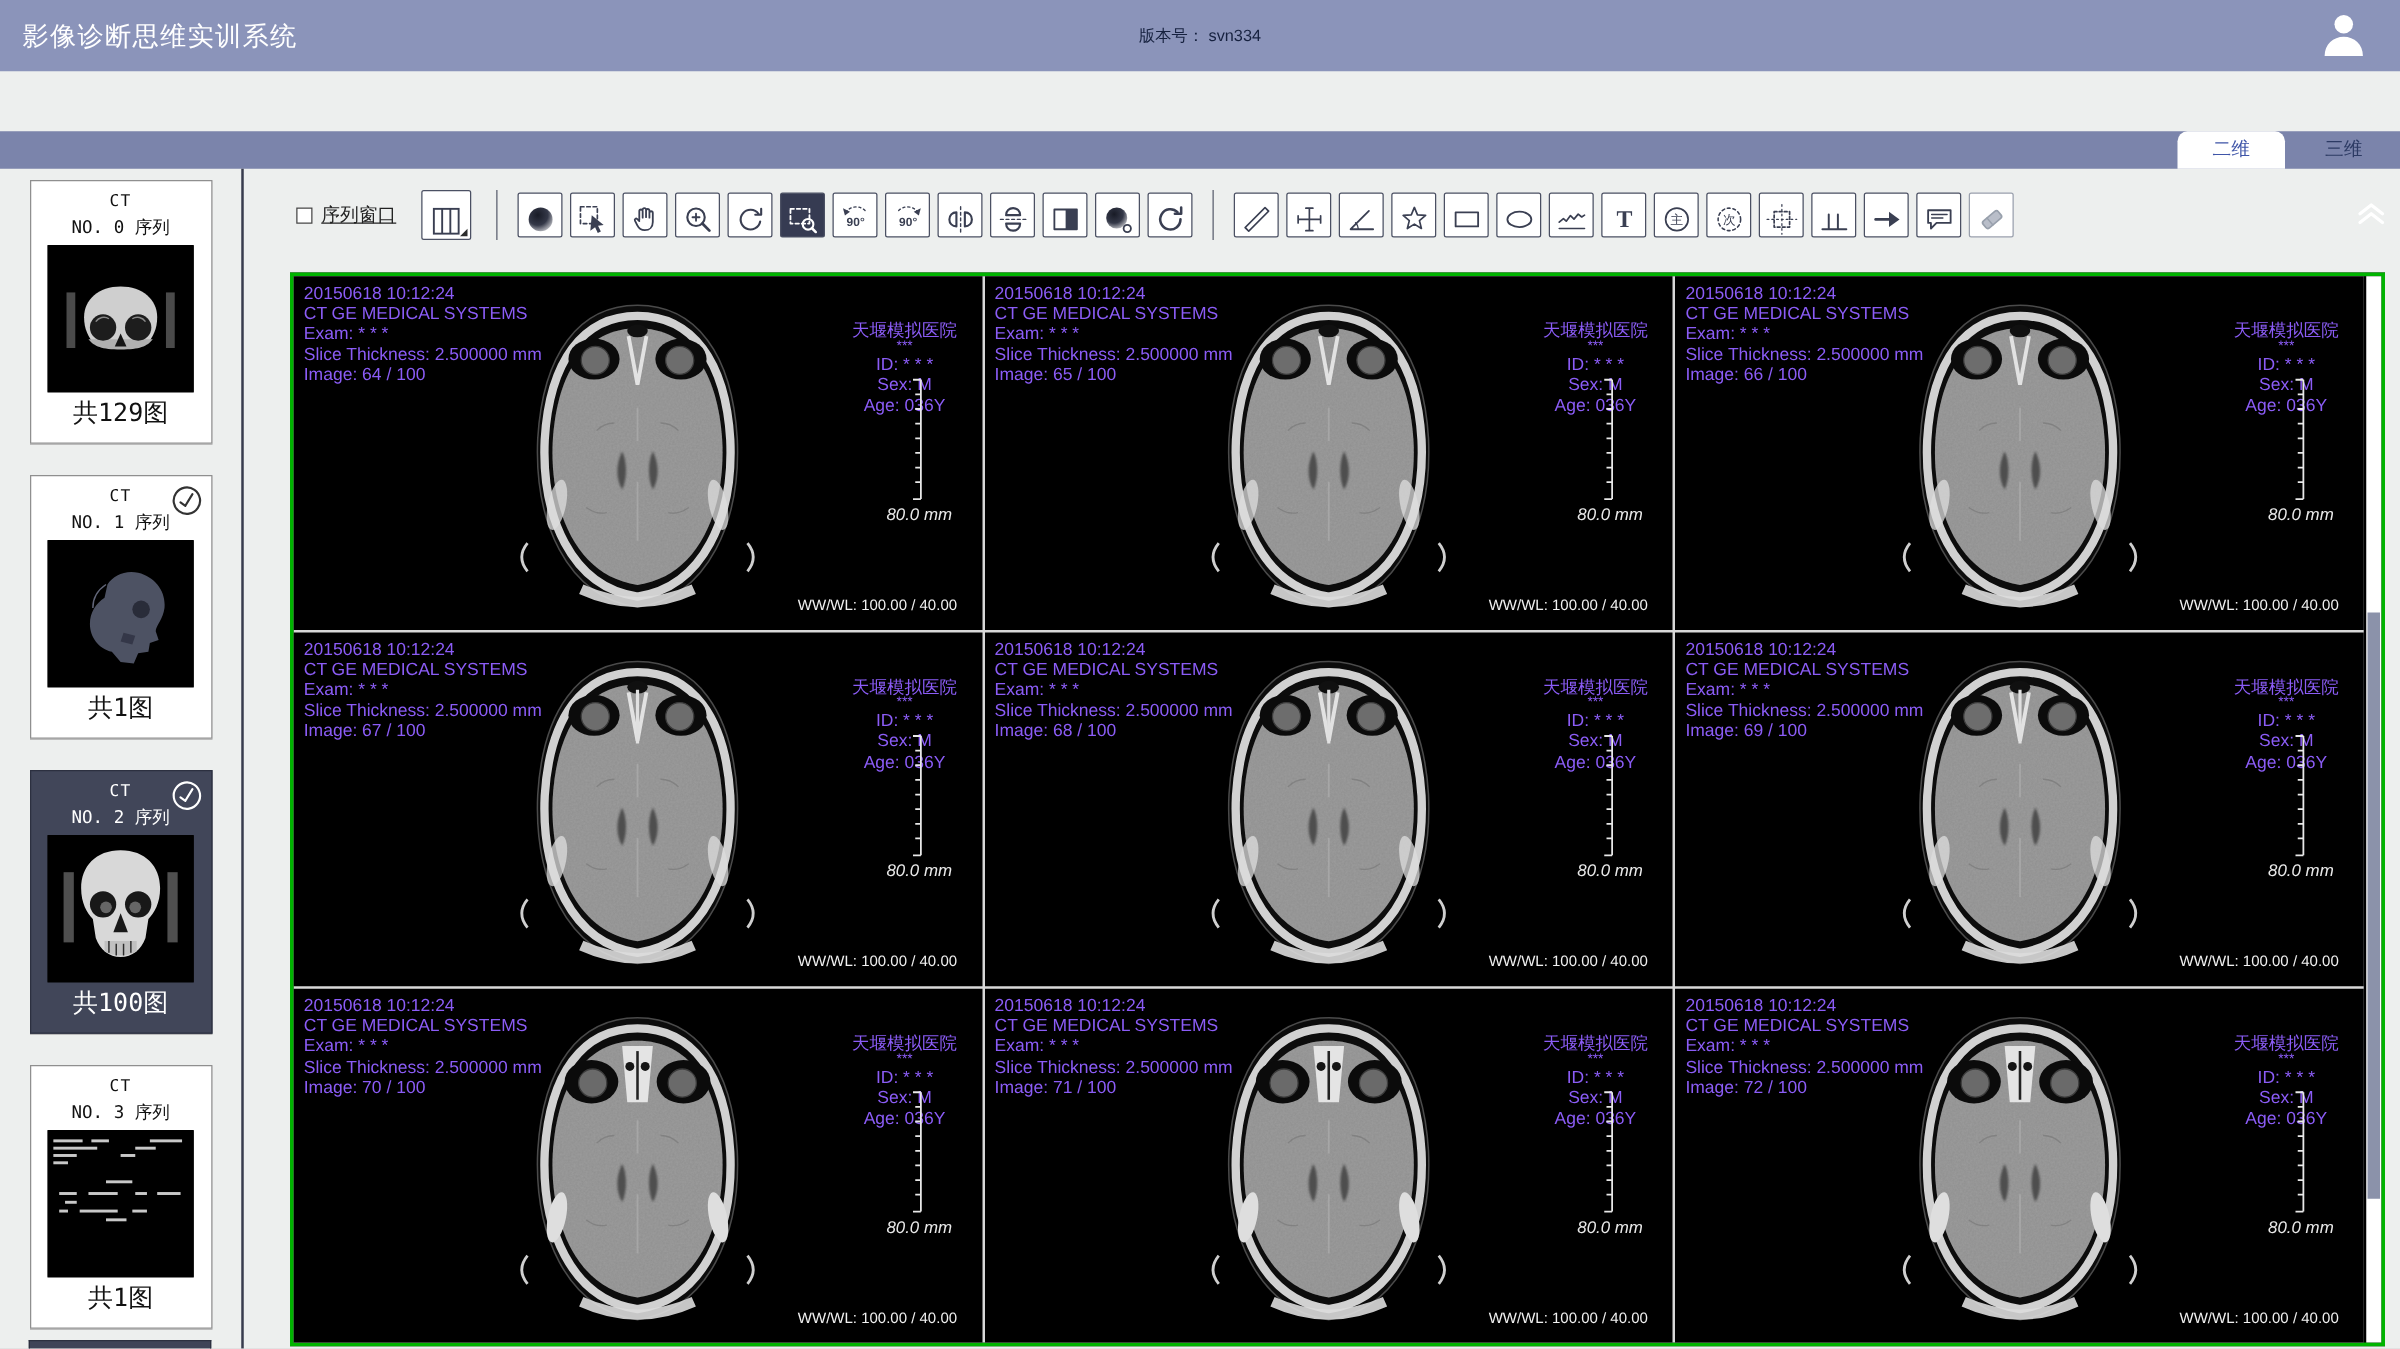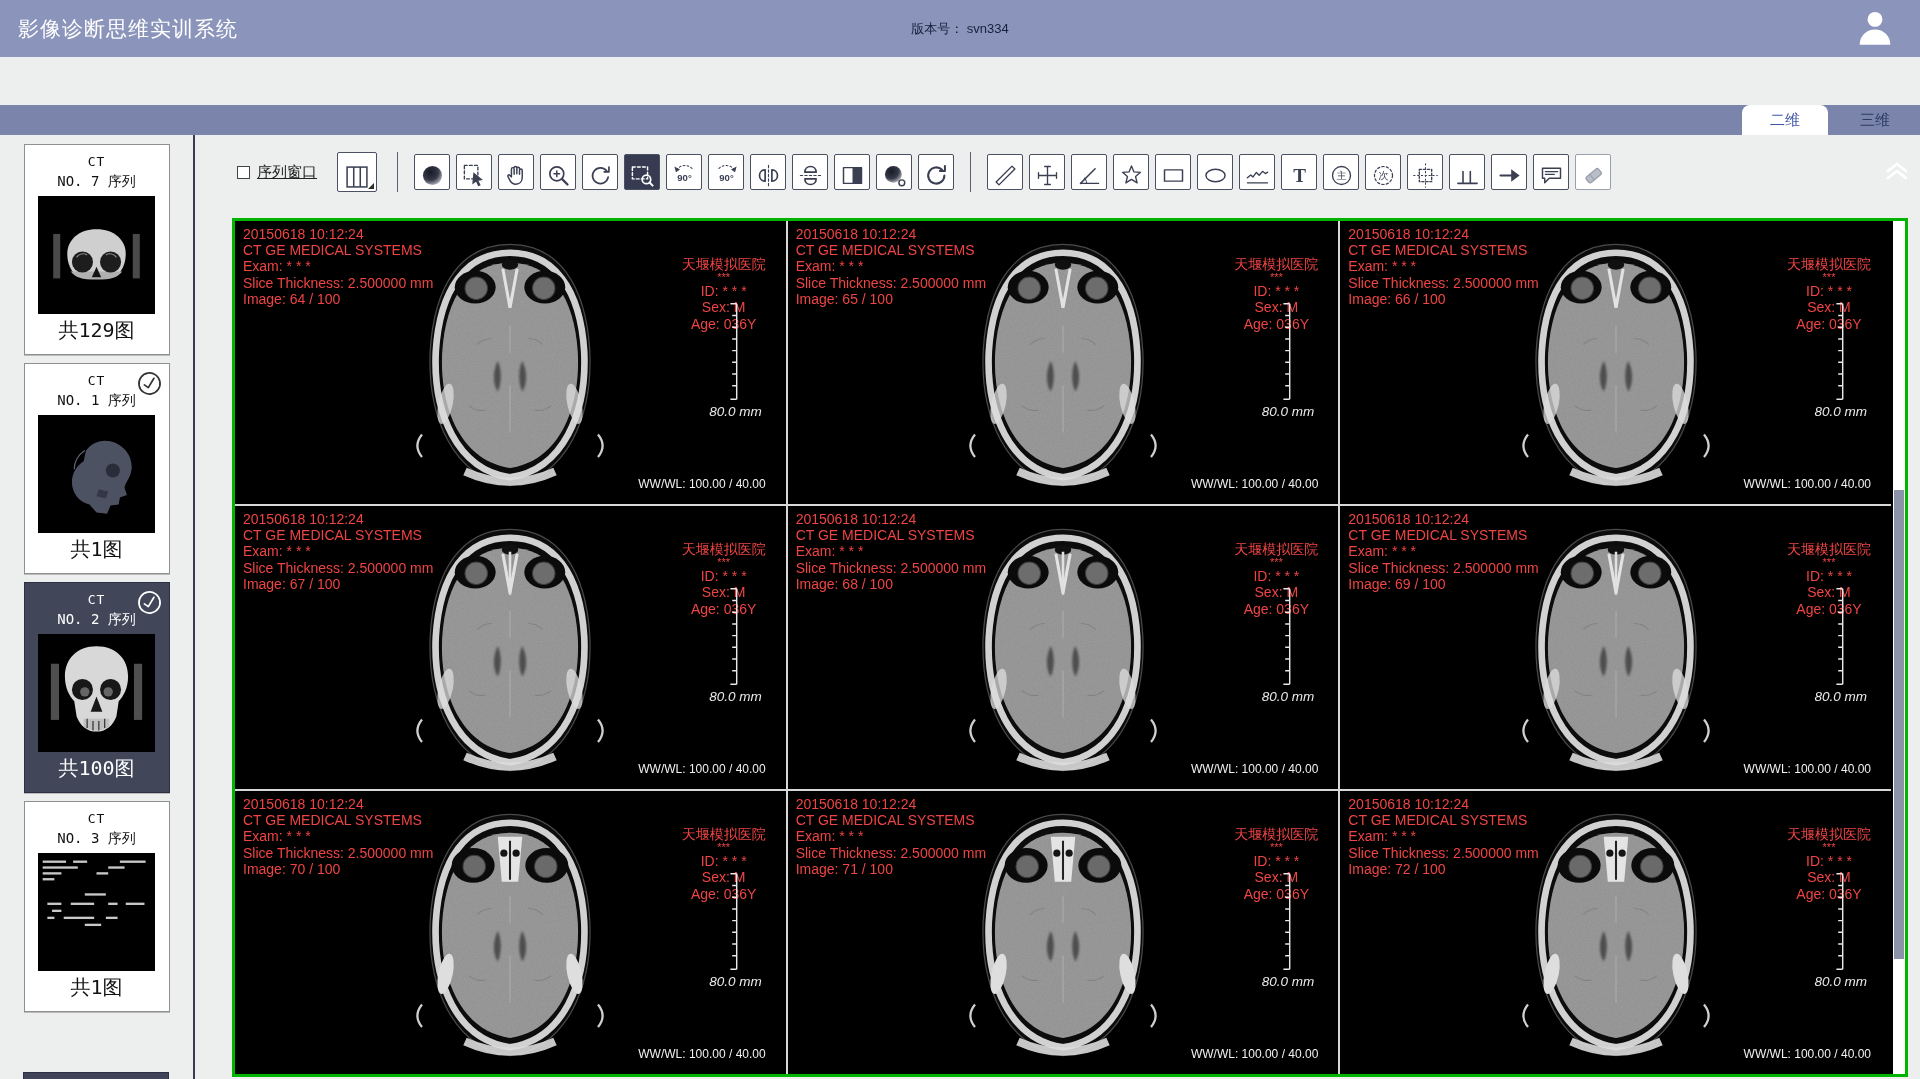"CT" .card { margin: 0 auto 8px auto -> 0 auto 25px auto }
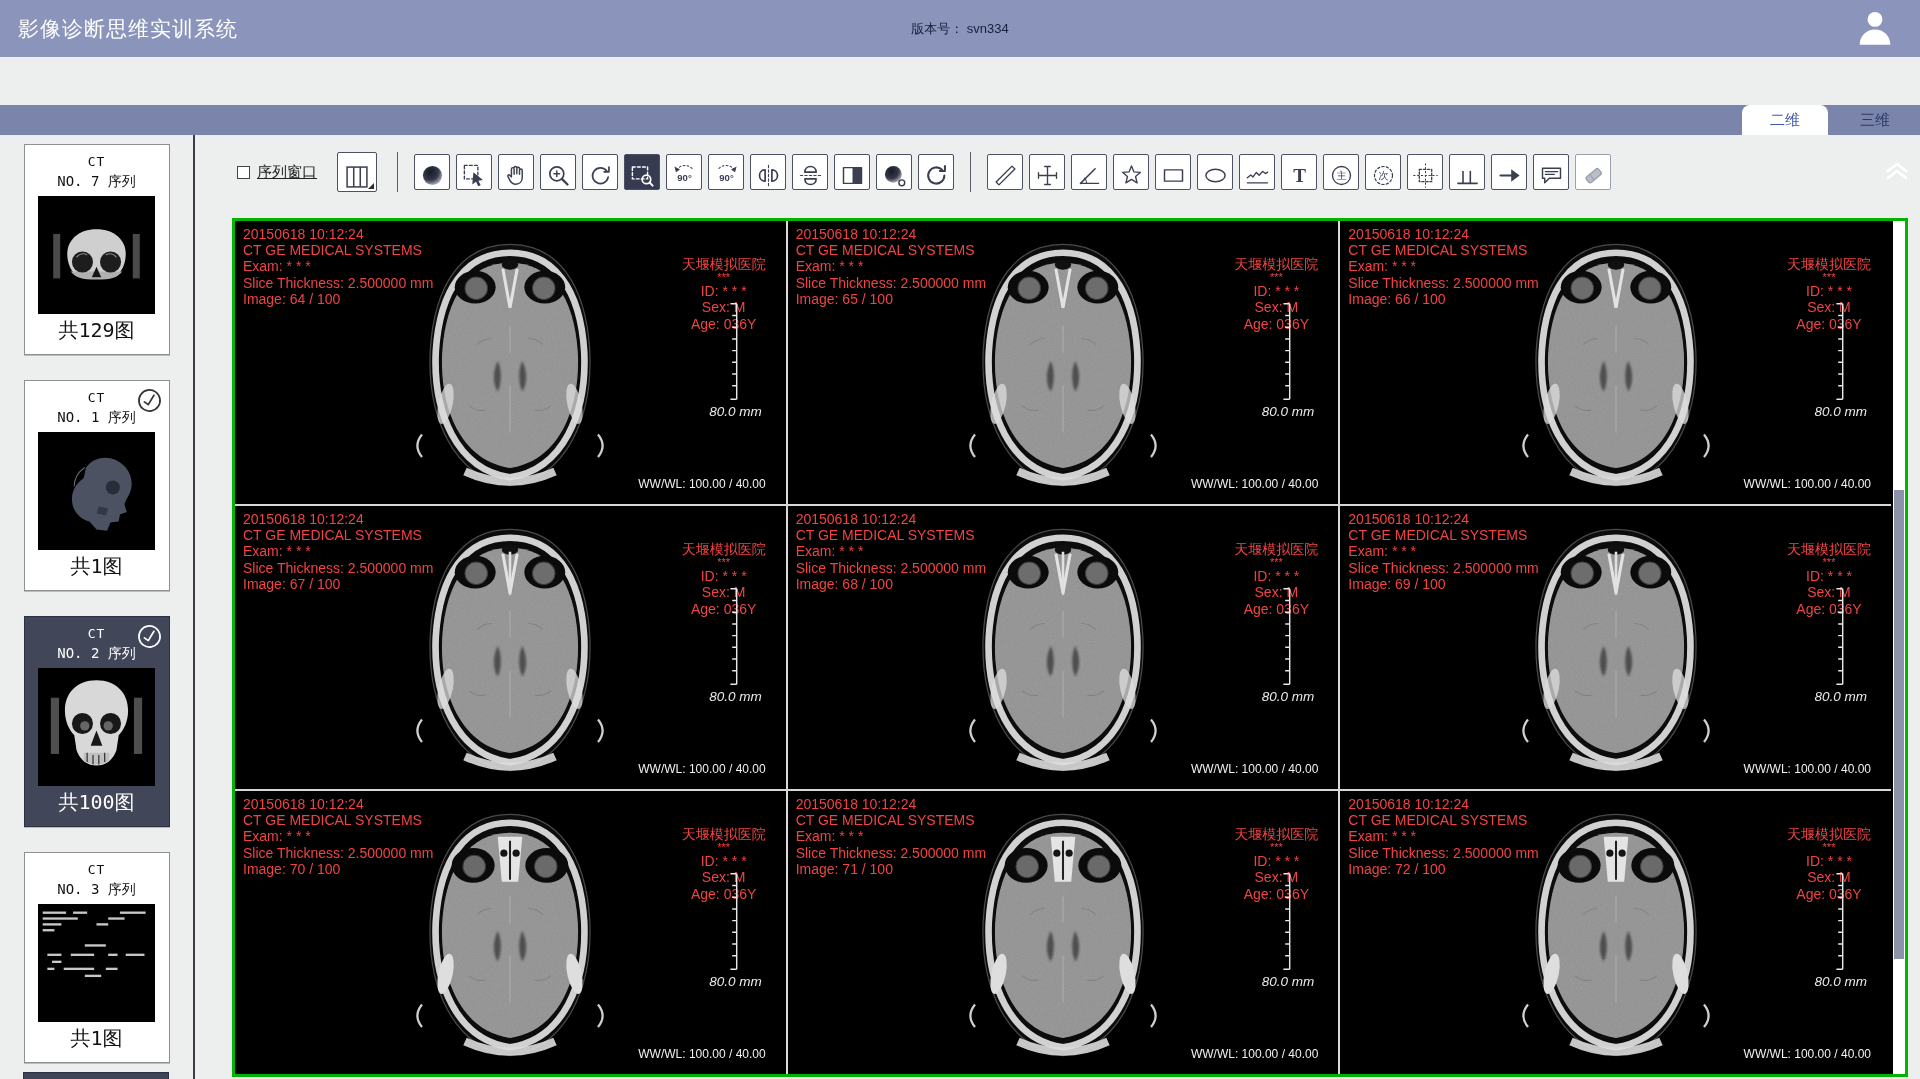"NO. 7 序列" div.ser { text: 7 -> 0 }
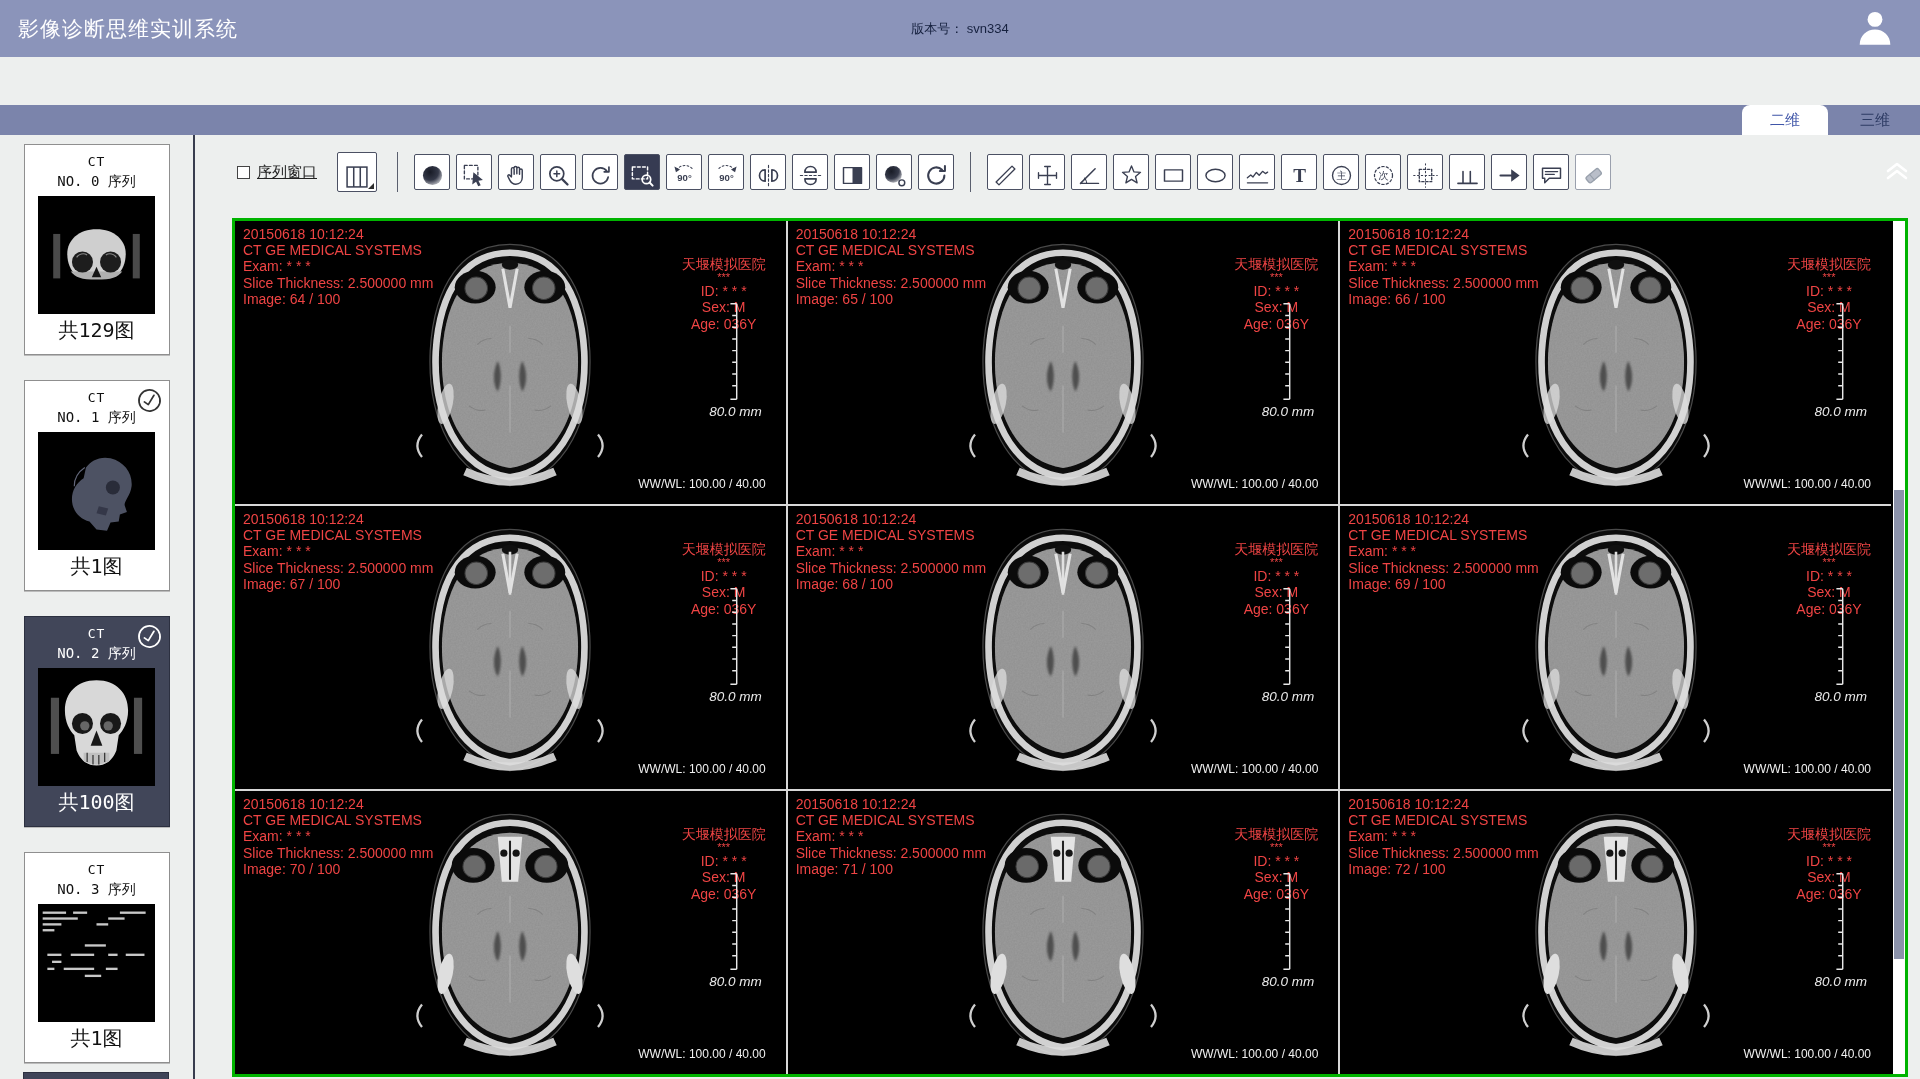"20150618 10:12:24" .ov { color: #ef4444 -> #8b5cf6 }
